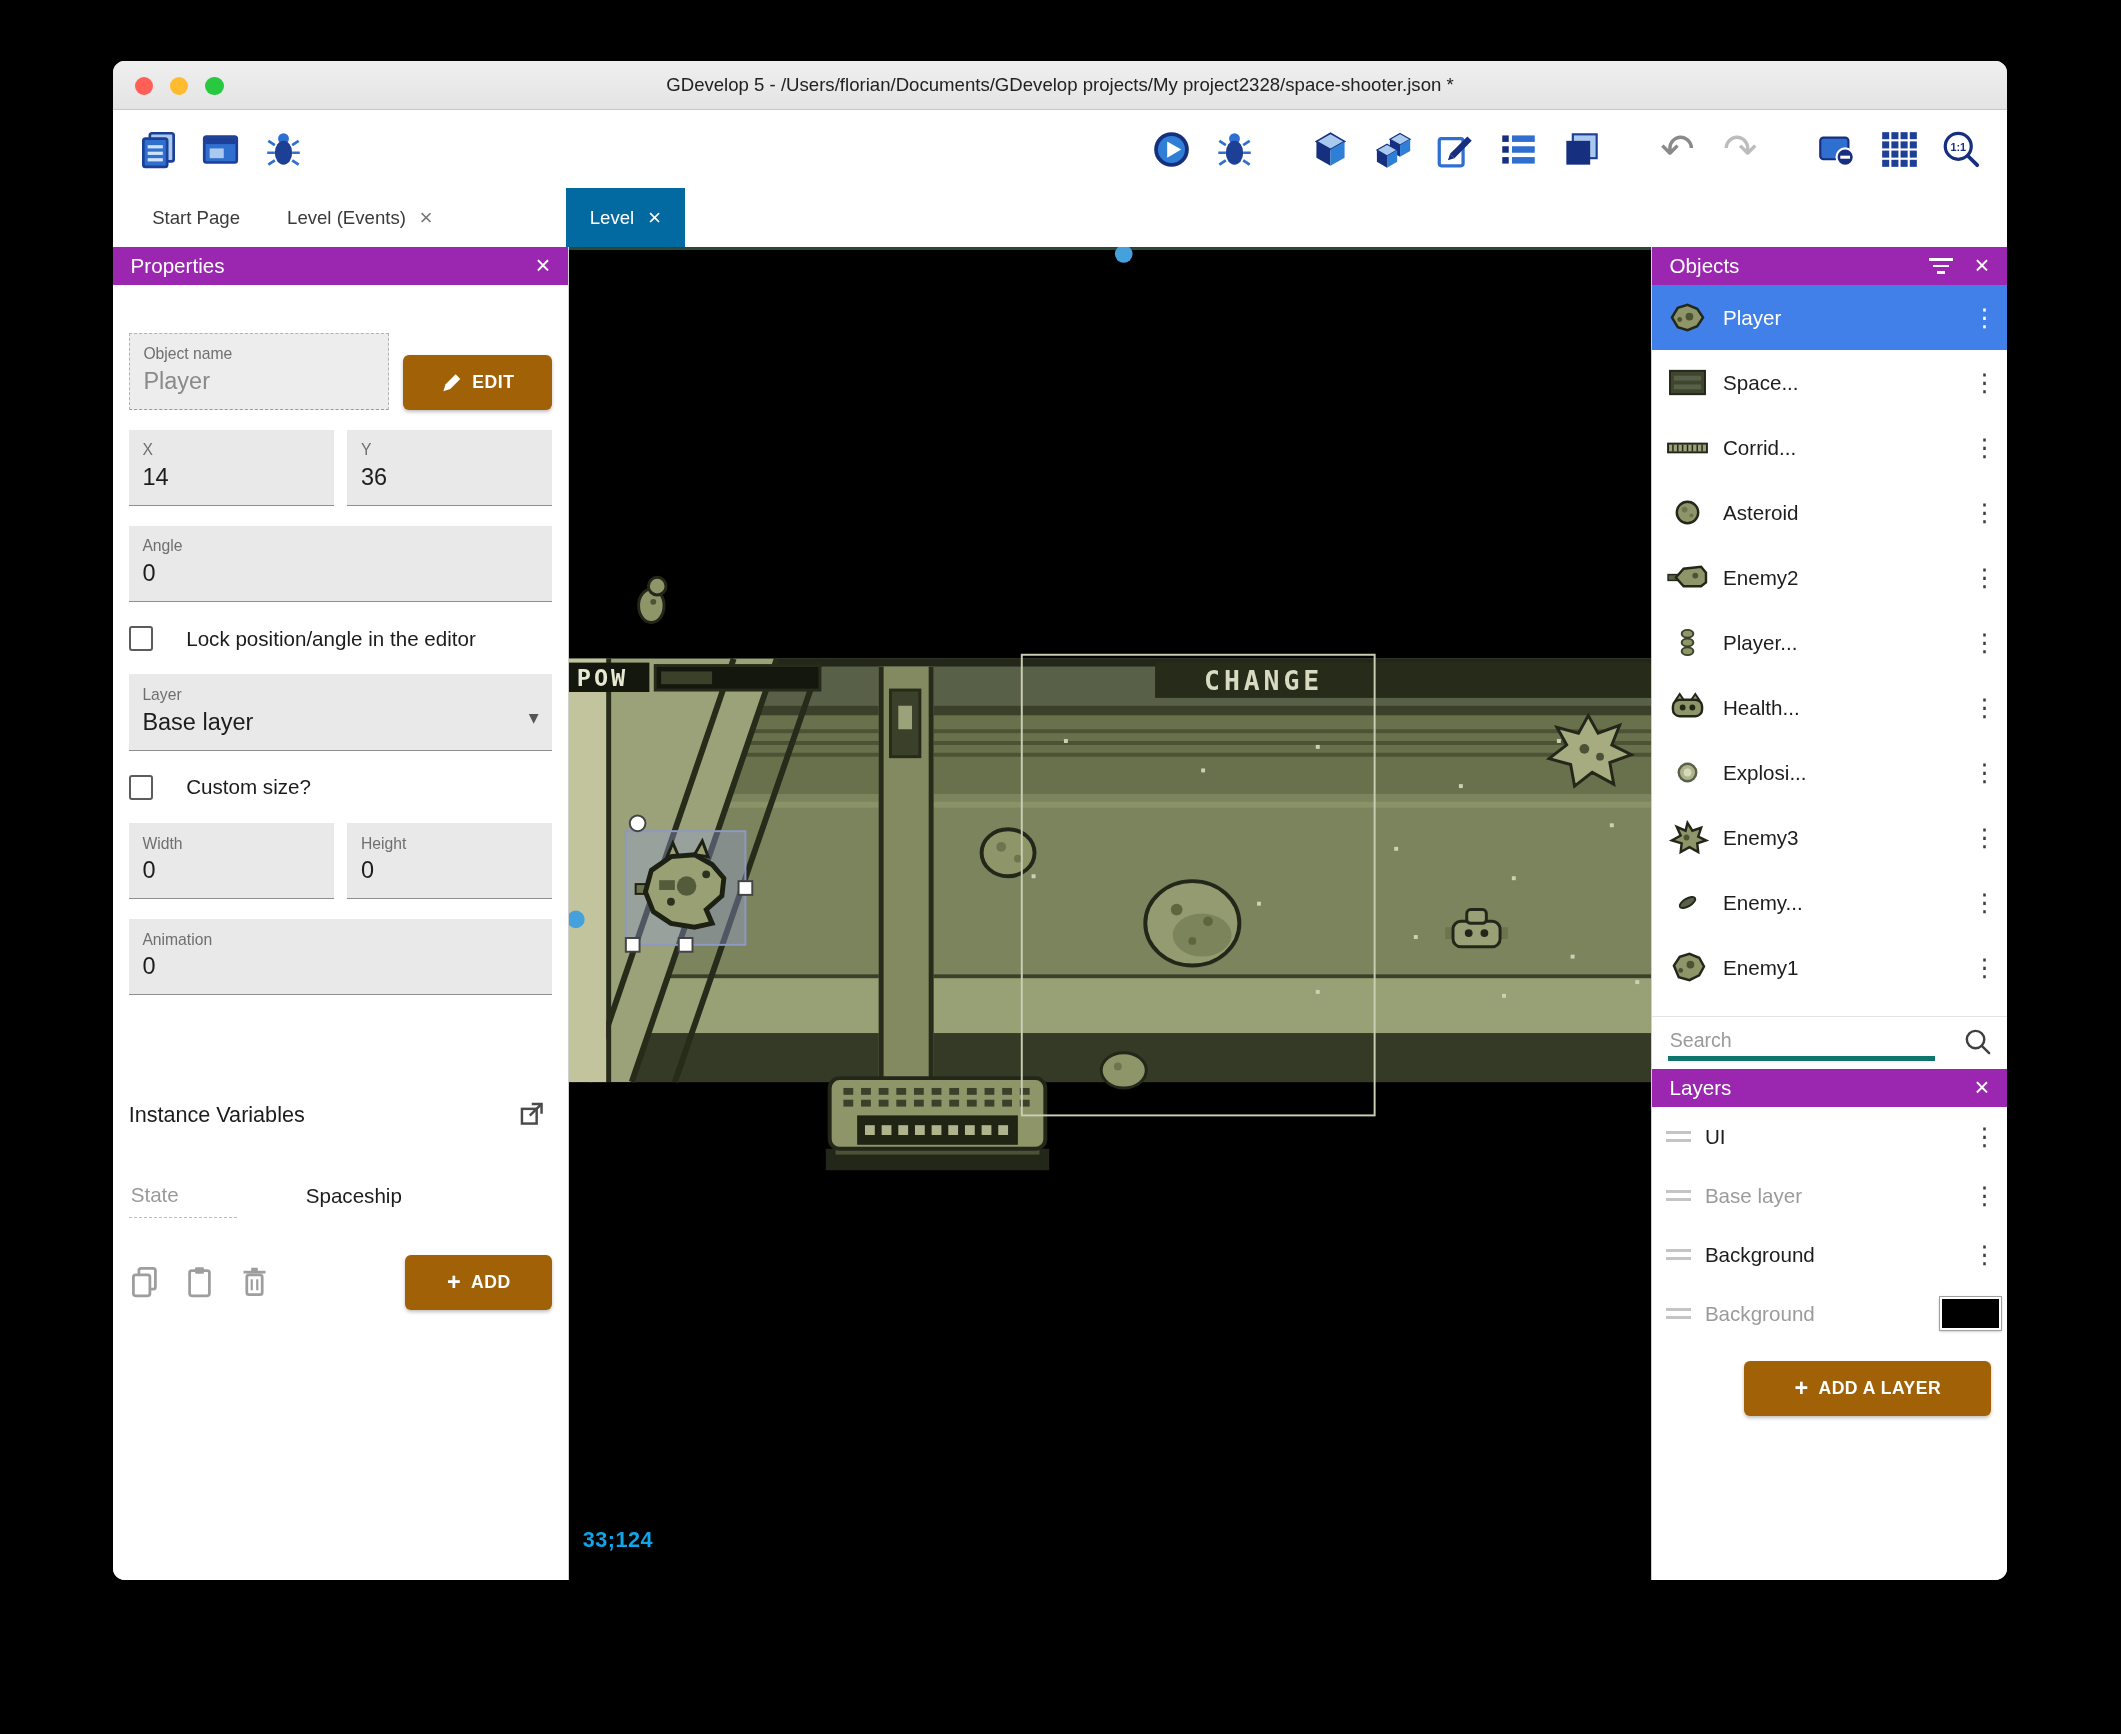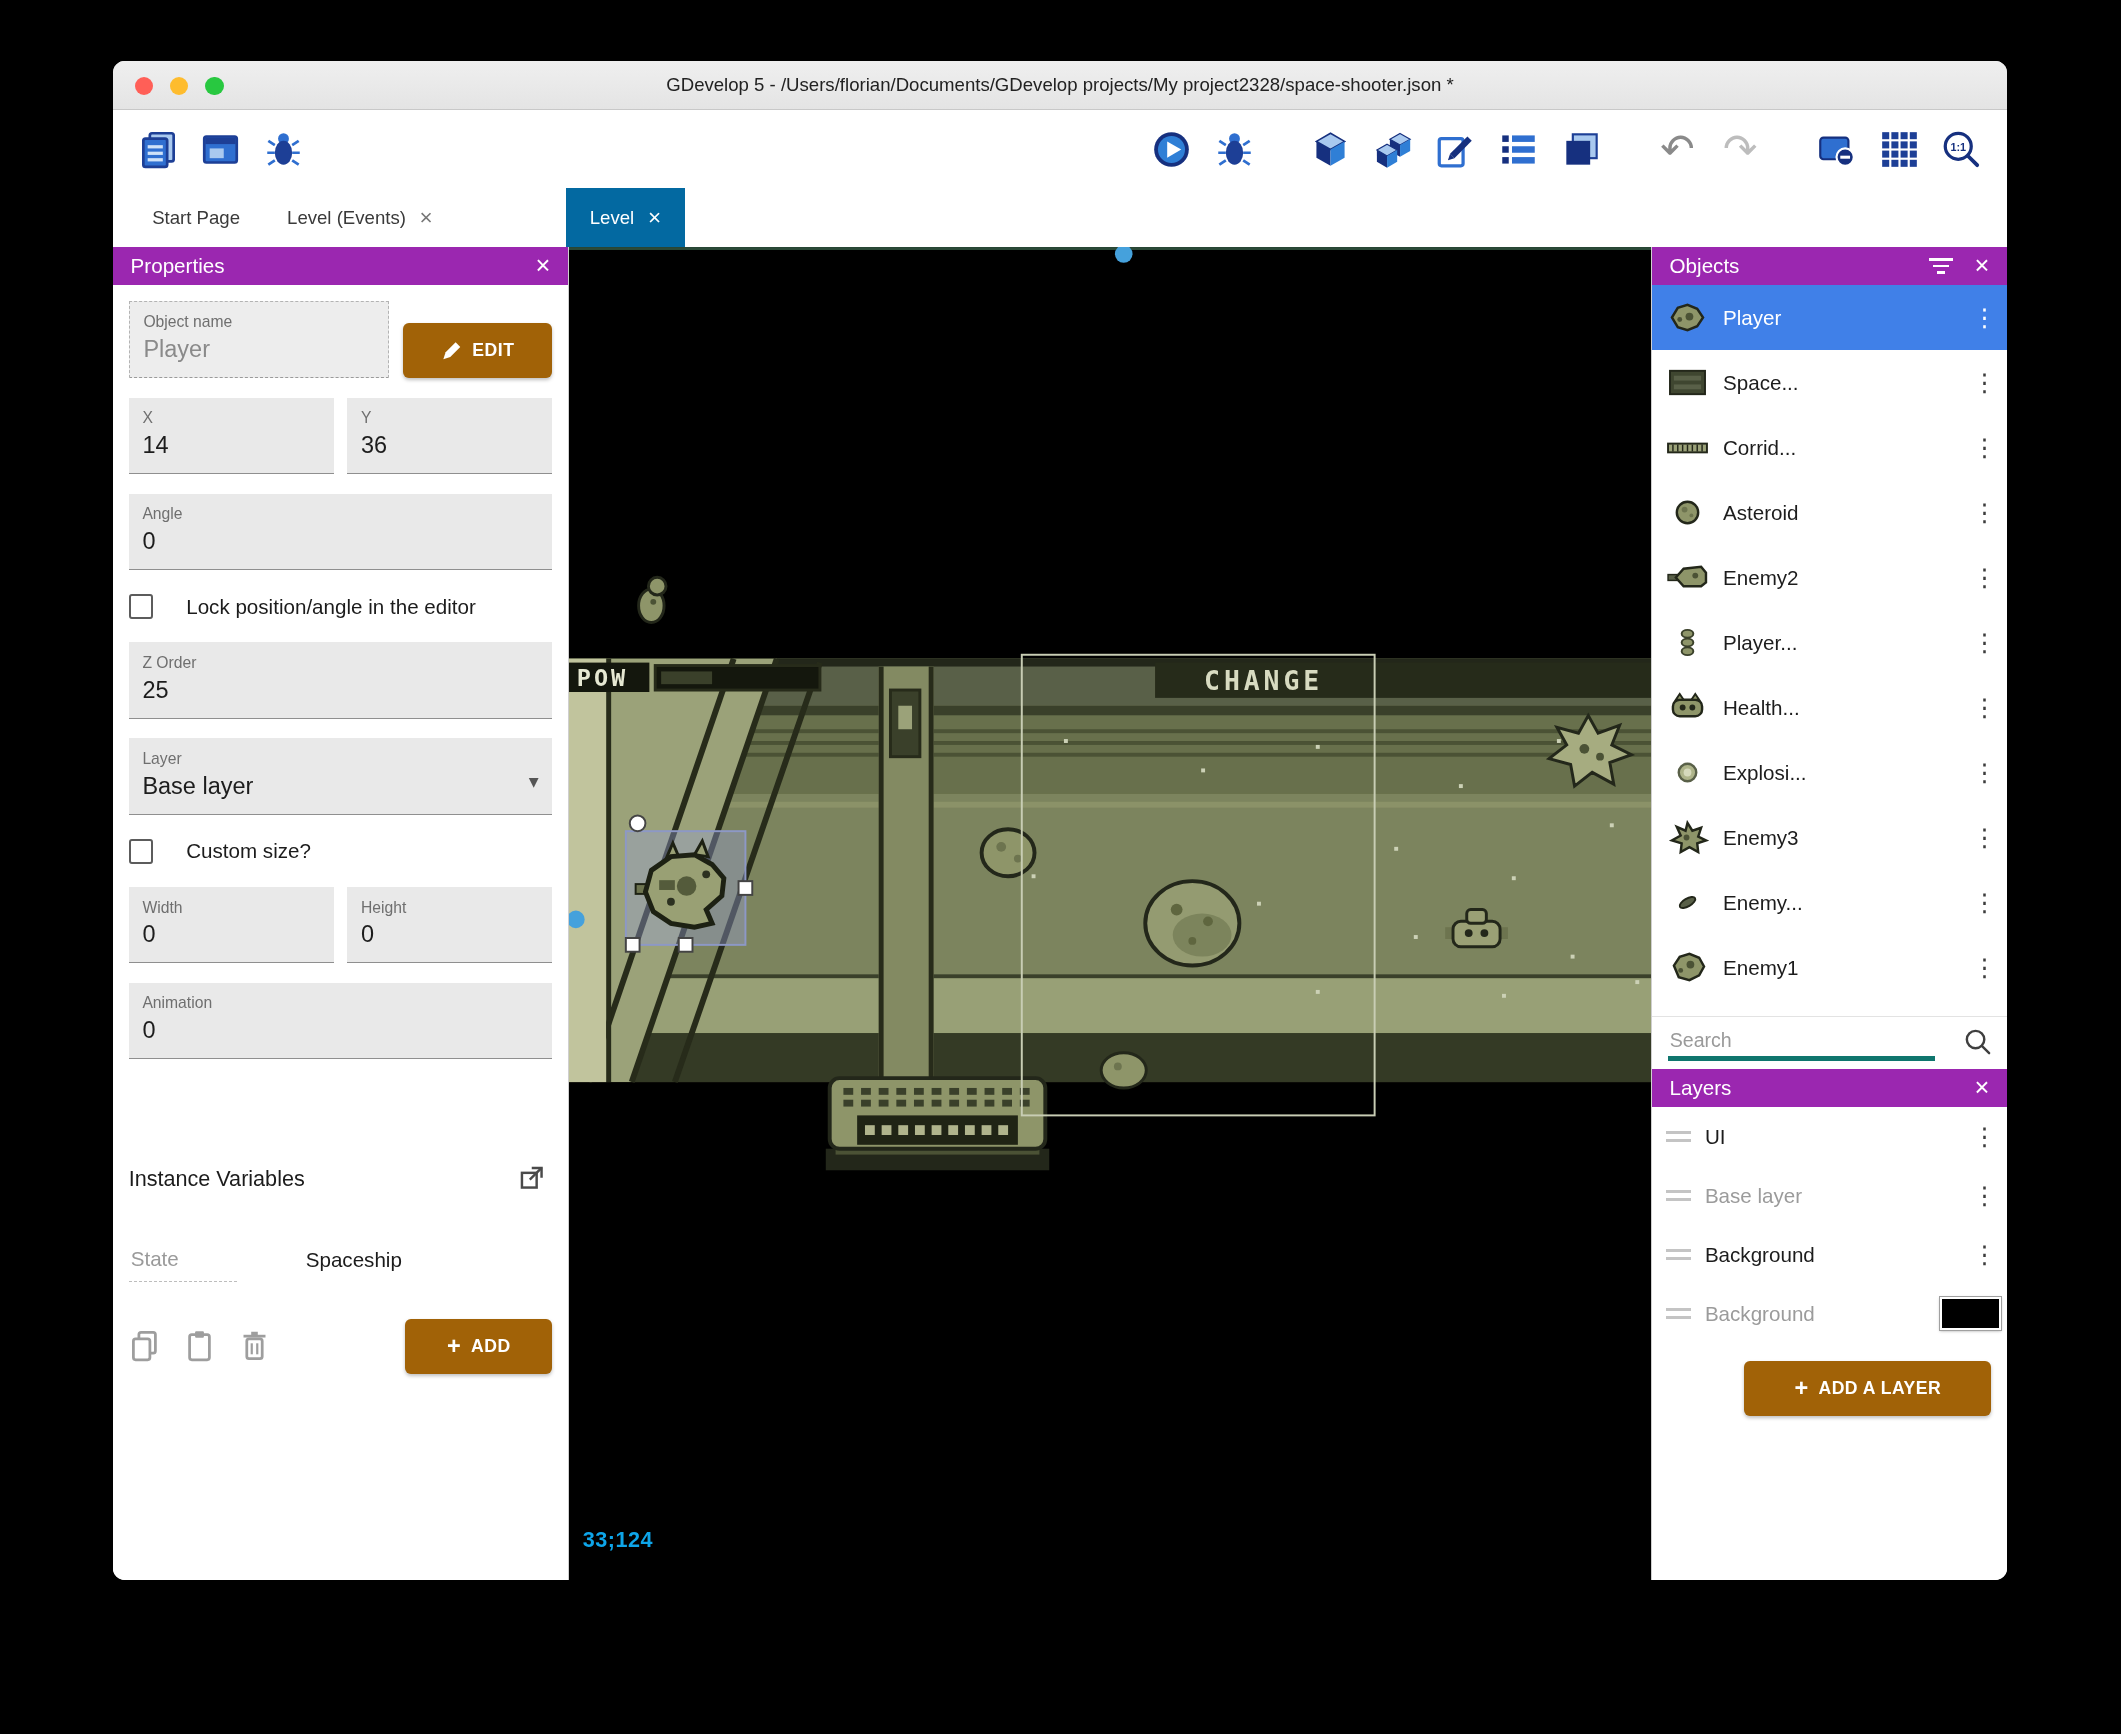"Object name" .namerow .field { margin-top: none -> 32px }
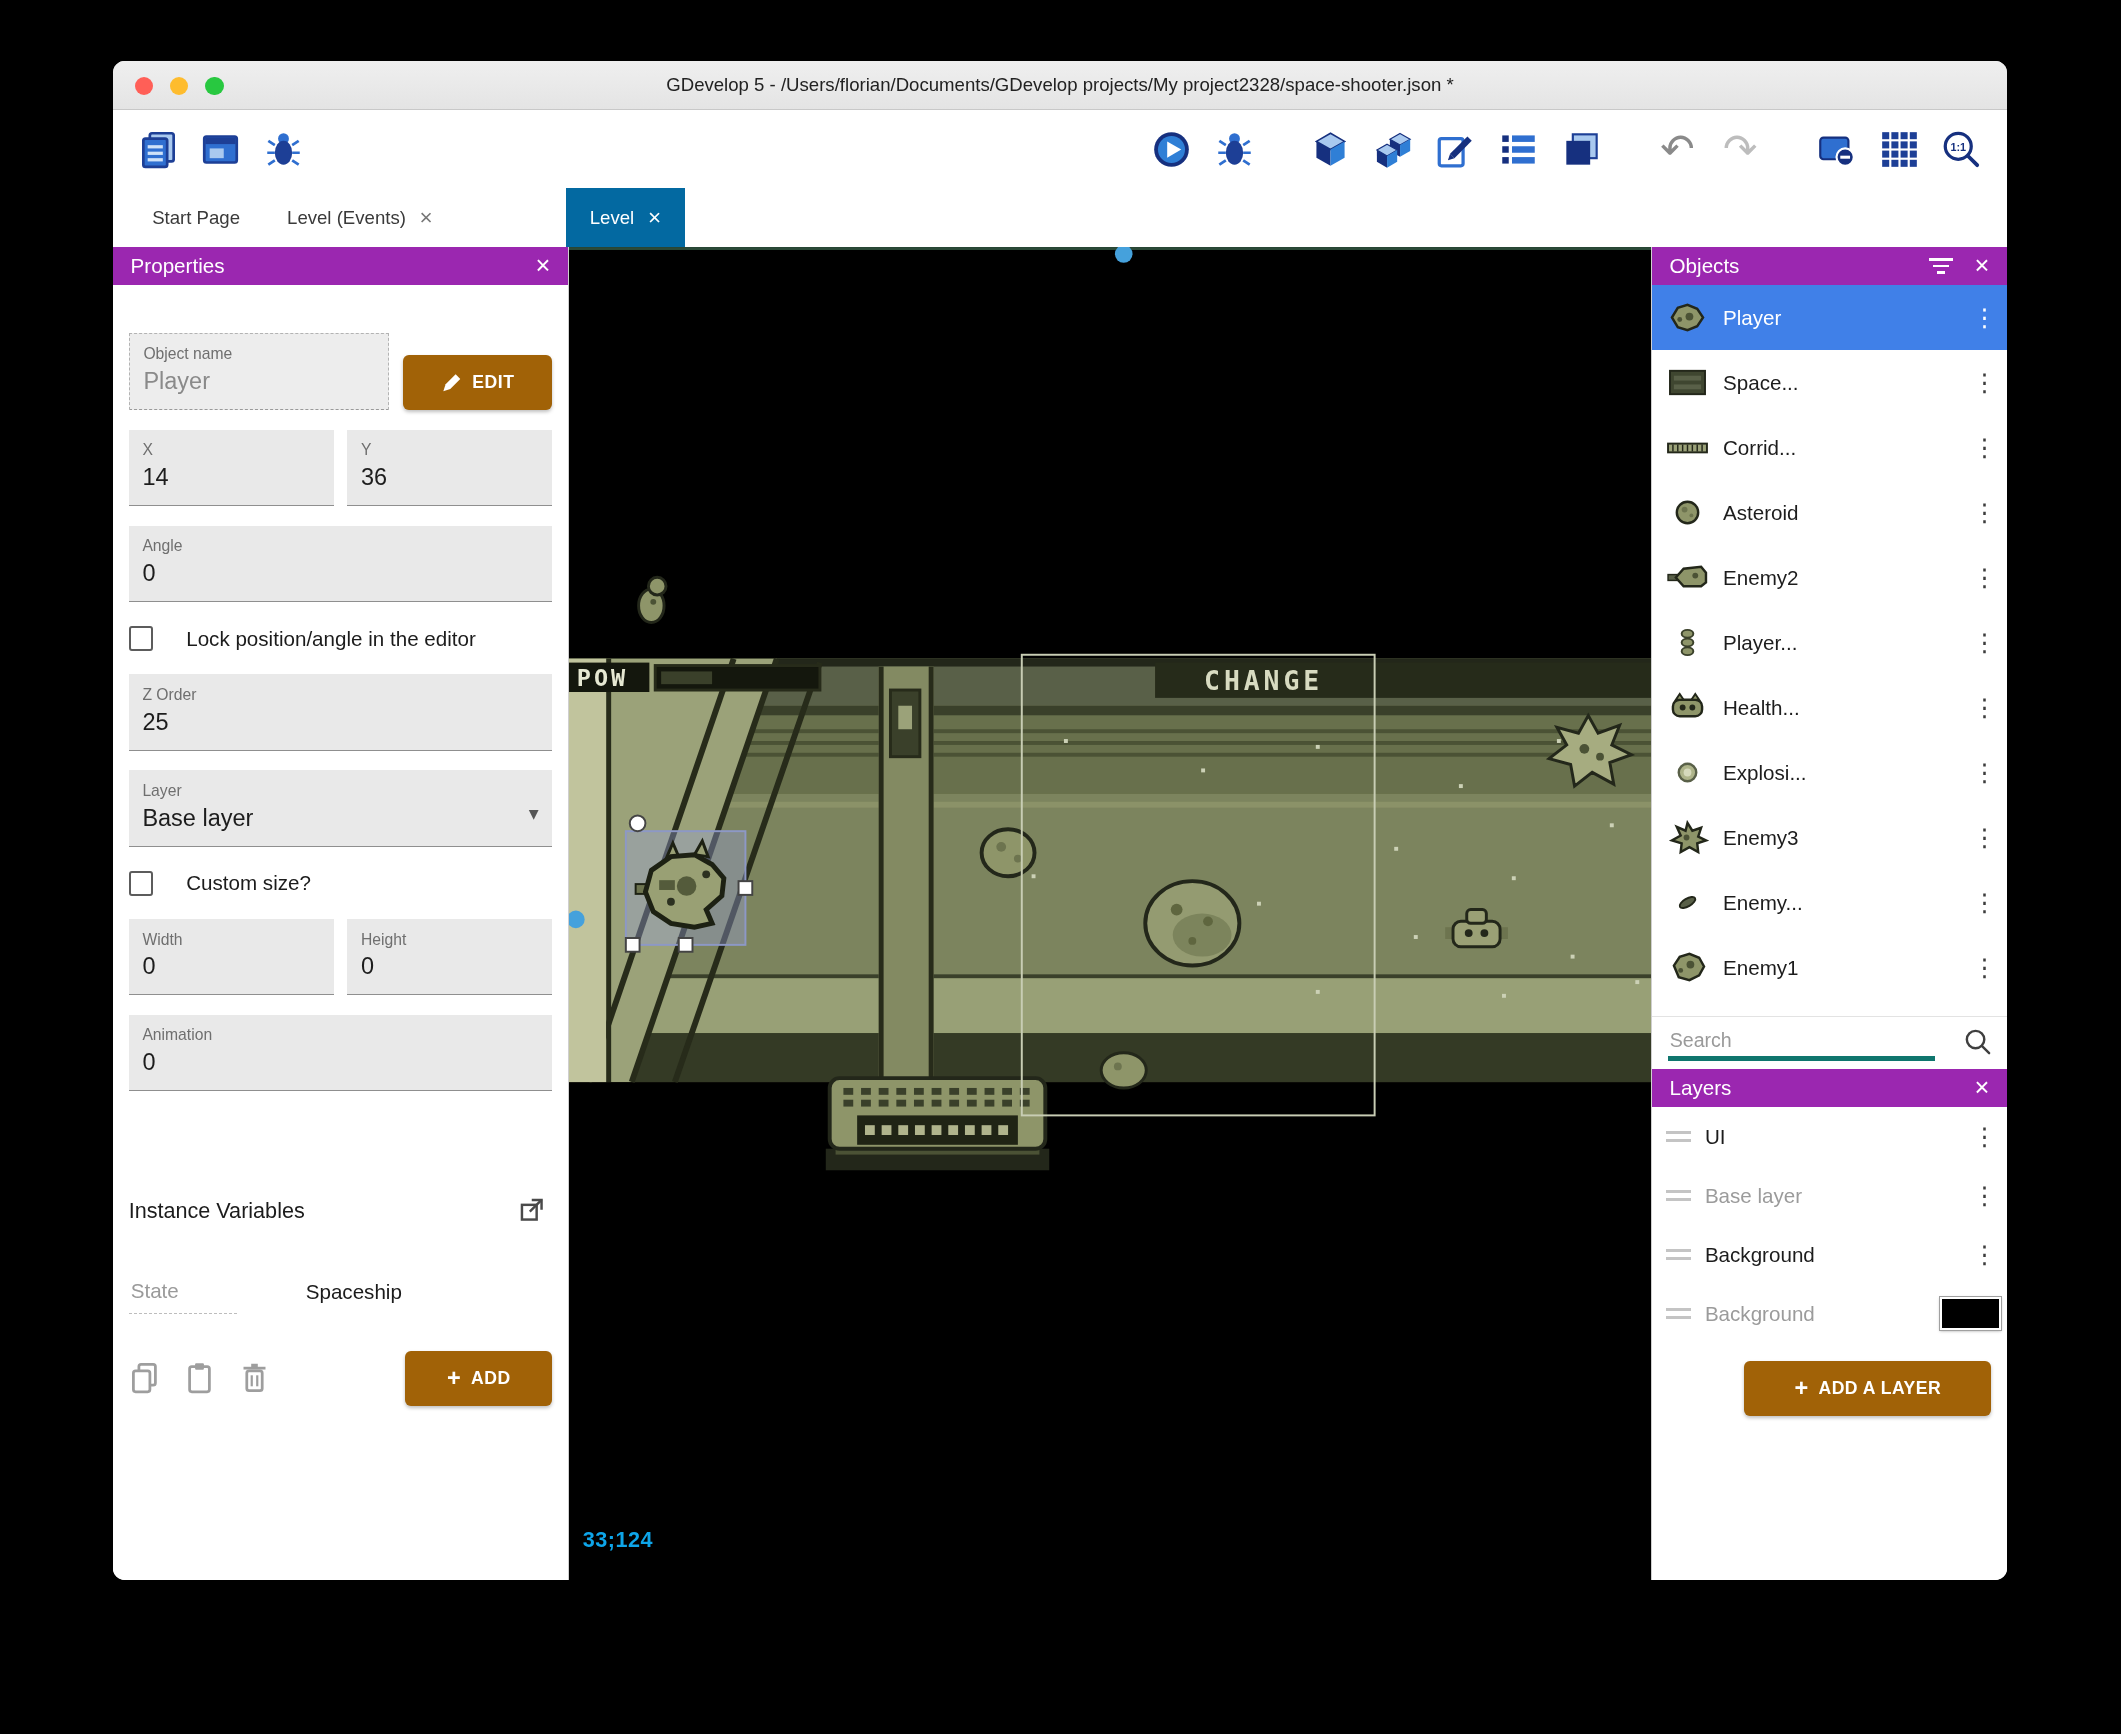"Z Order" div.field { html: <div> <div>Z Order</div> <div>25</div> </div> -> none }
